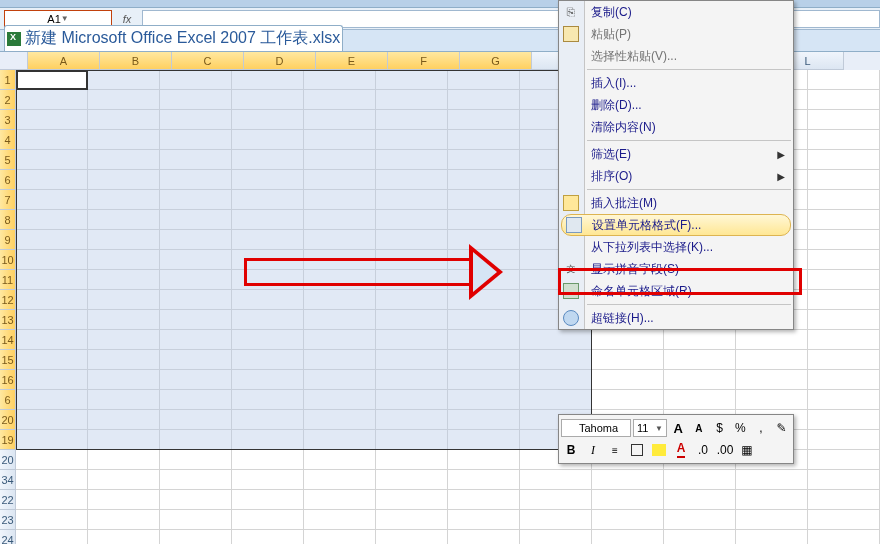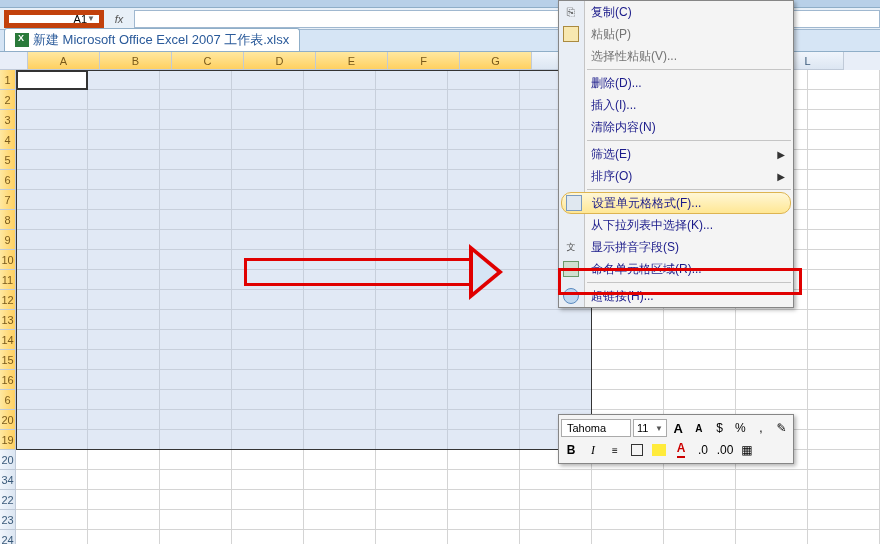"A1" .name-box { border: 5px solid #c2410c -> 1px solid #c2410c; justify-content: flex-end -> center; width: 100px -> 108px }
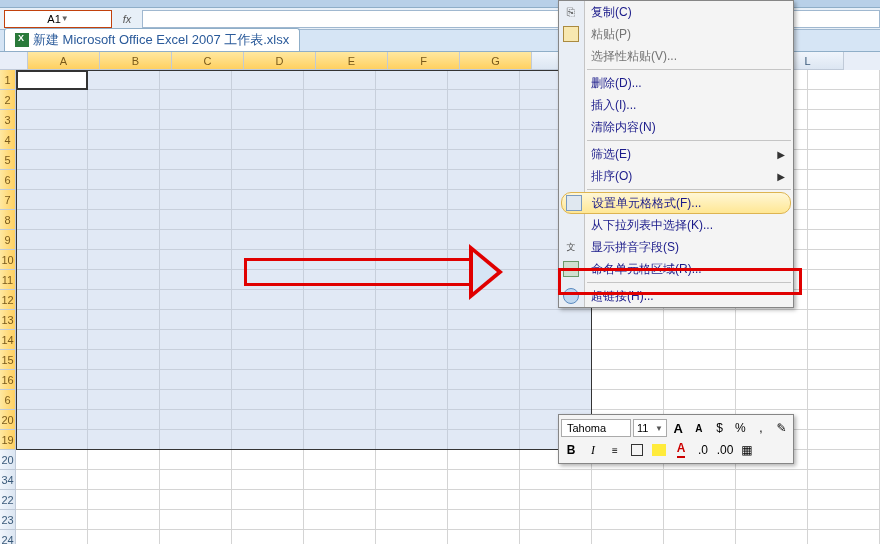"新建 Microsoft Office Excel 2007" .file-tab { font-size: 13px -> 16px; padding: 2px 10px -> 2px 2px }
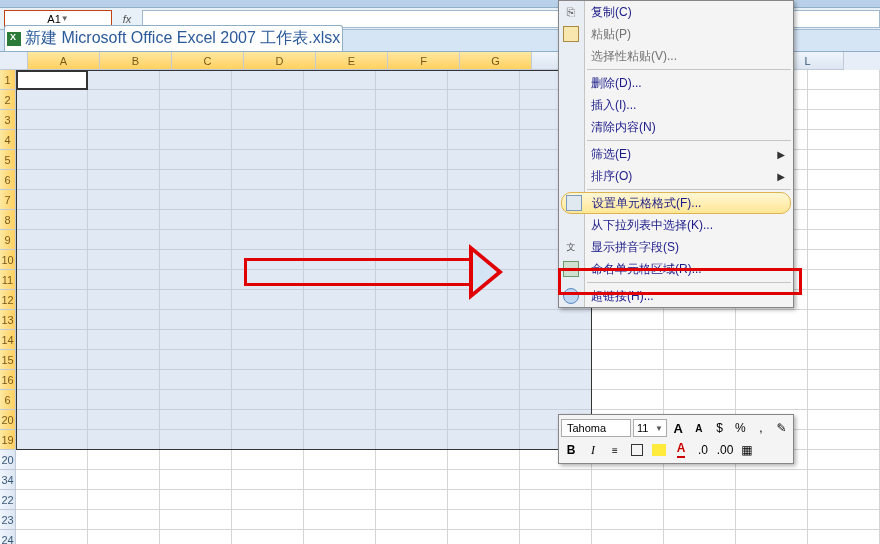"删除(D)..." div.menu-item { order: before "插入(I)..." -> after "插入(I)..." }
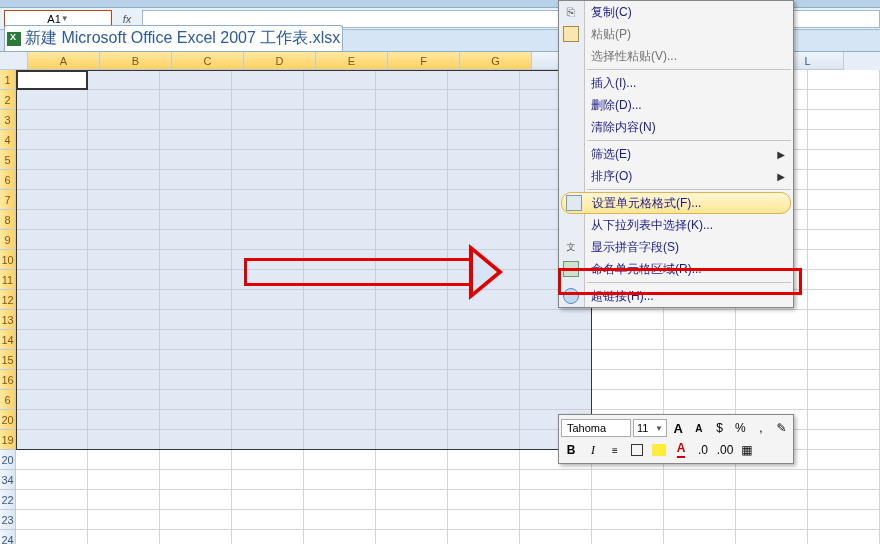"插入批注(M)" div.menu-item { html: none -> <div> <span></span> <span>插入批注(M)</span> </div> }
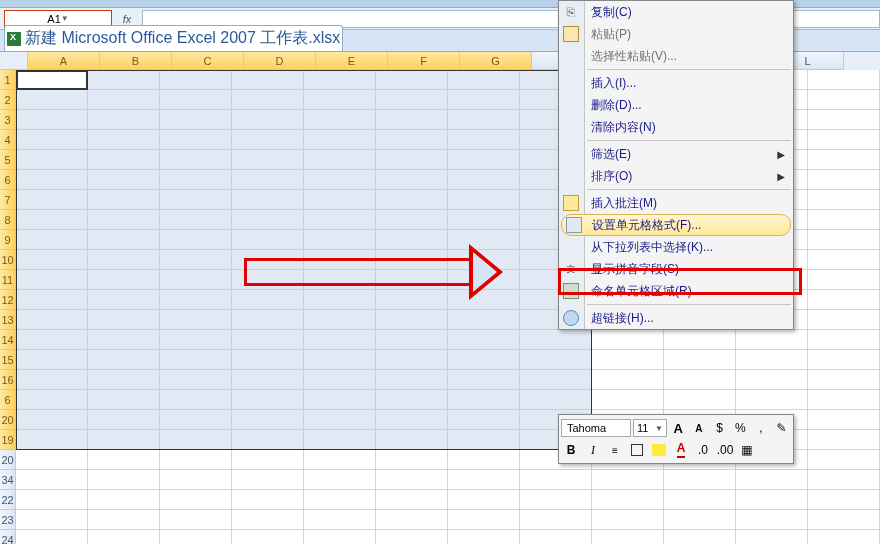"Tahoma" .mt-font { padding: 0 5px -> 0 17px }
